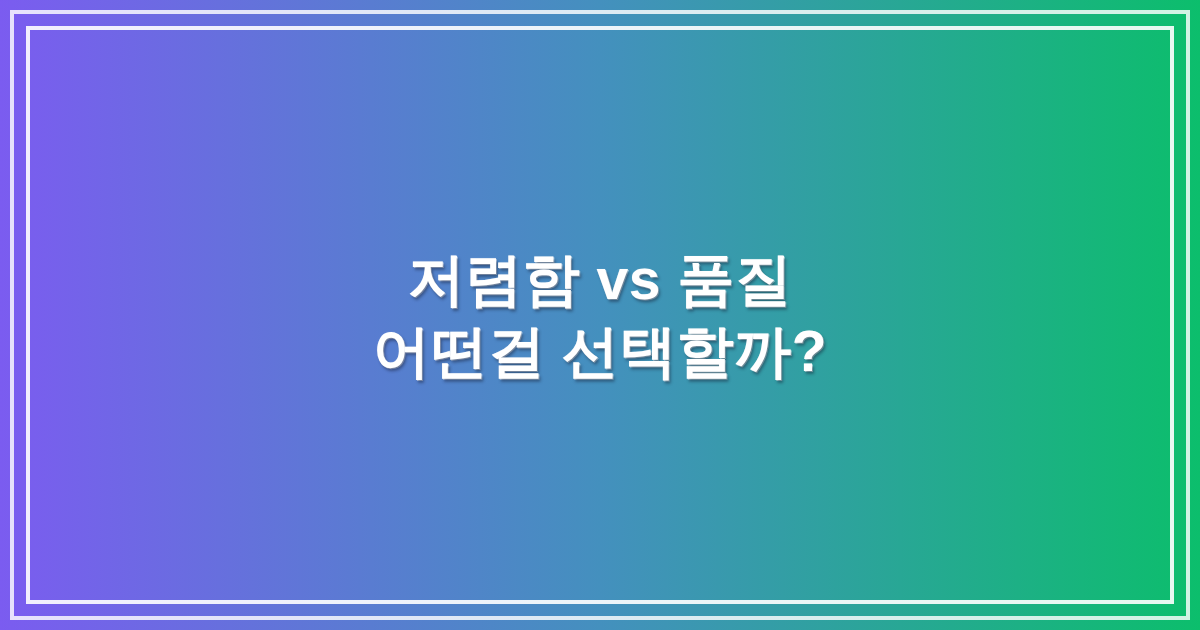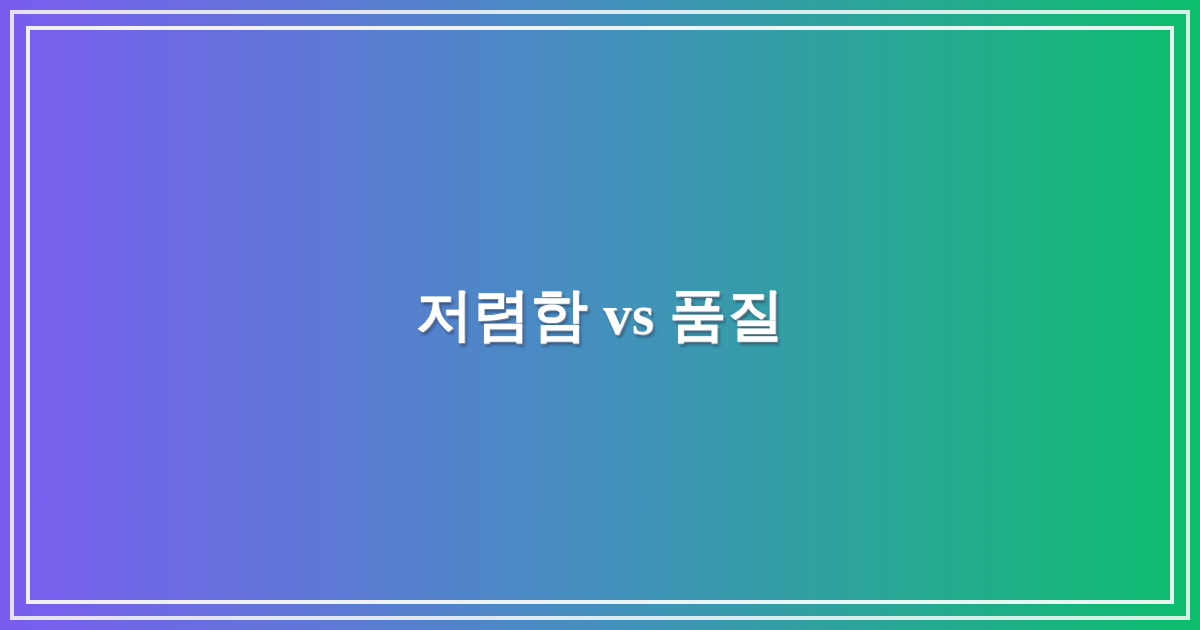"저렴함 vs 품질" span.title-line { font-family: Liberation Serif, serif -> none }
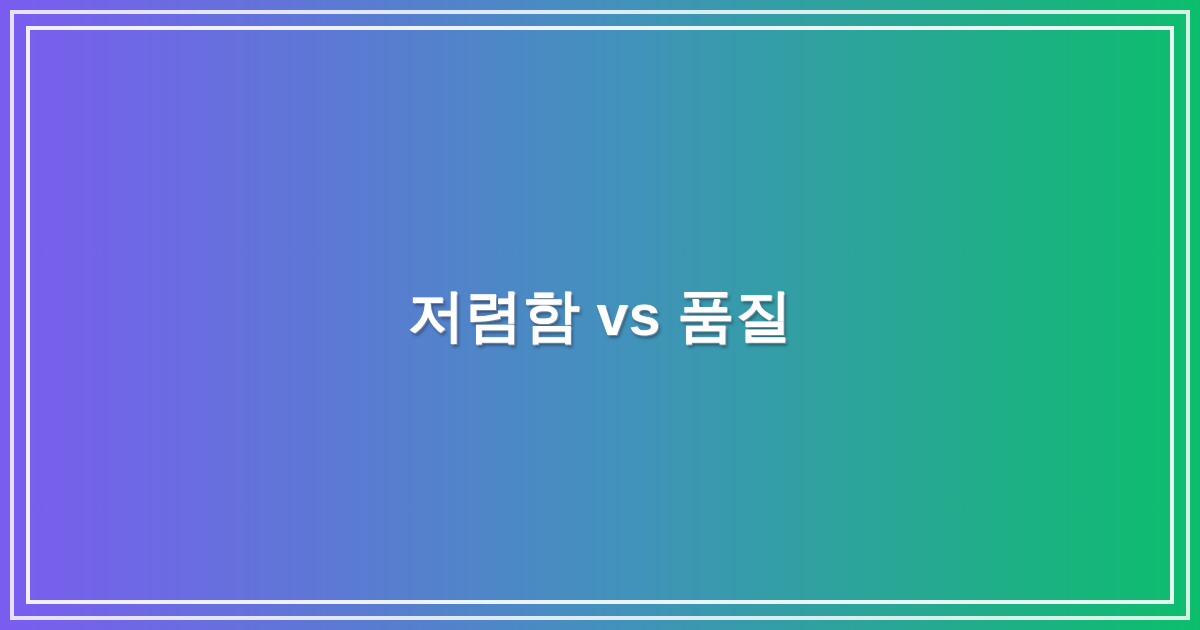"어떤걸 선택할까?" span.title-line { html: none -> <span>어떤걸 선택할까?</span> }
